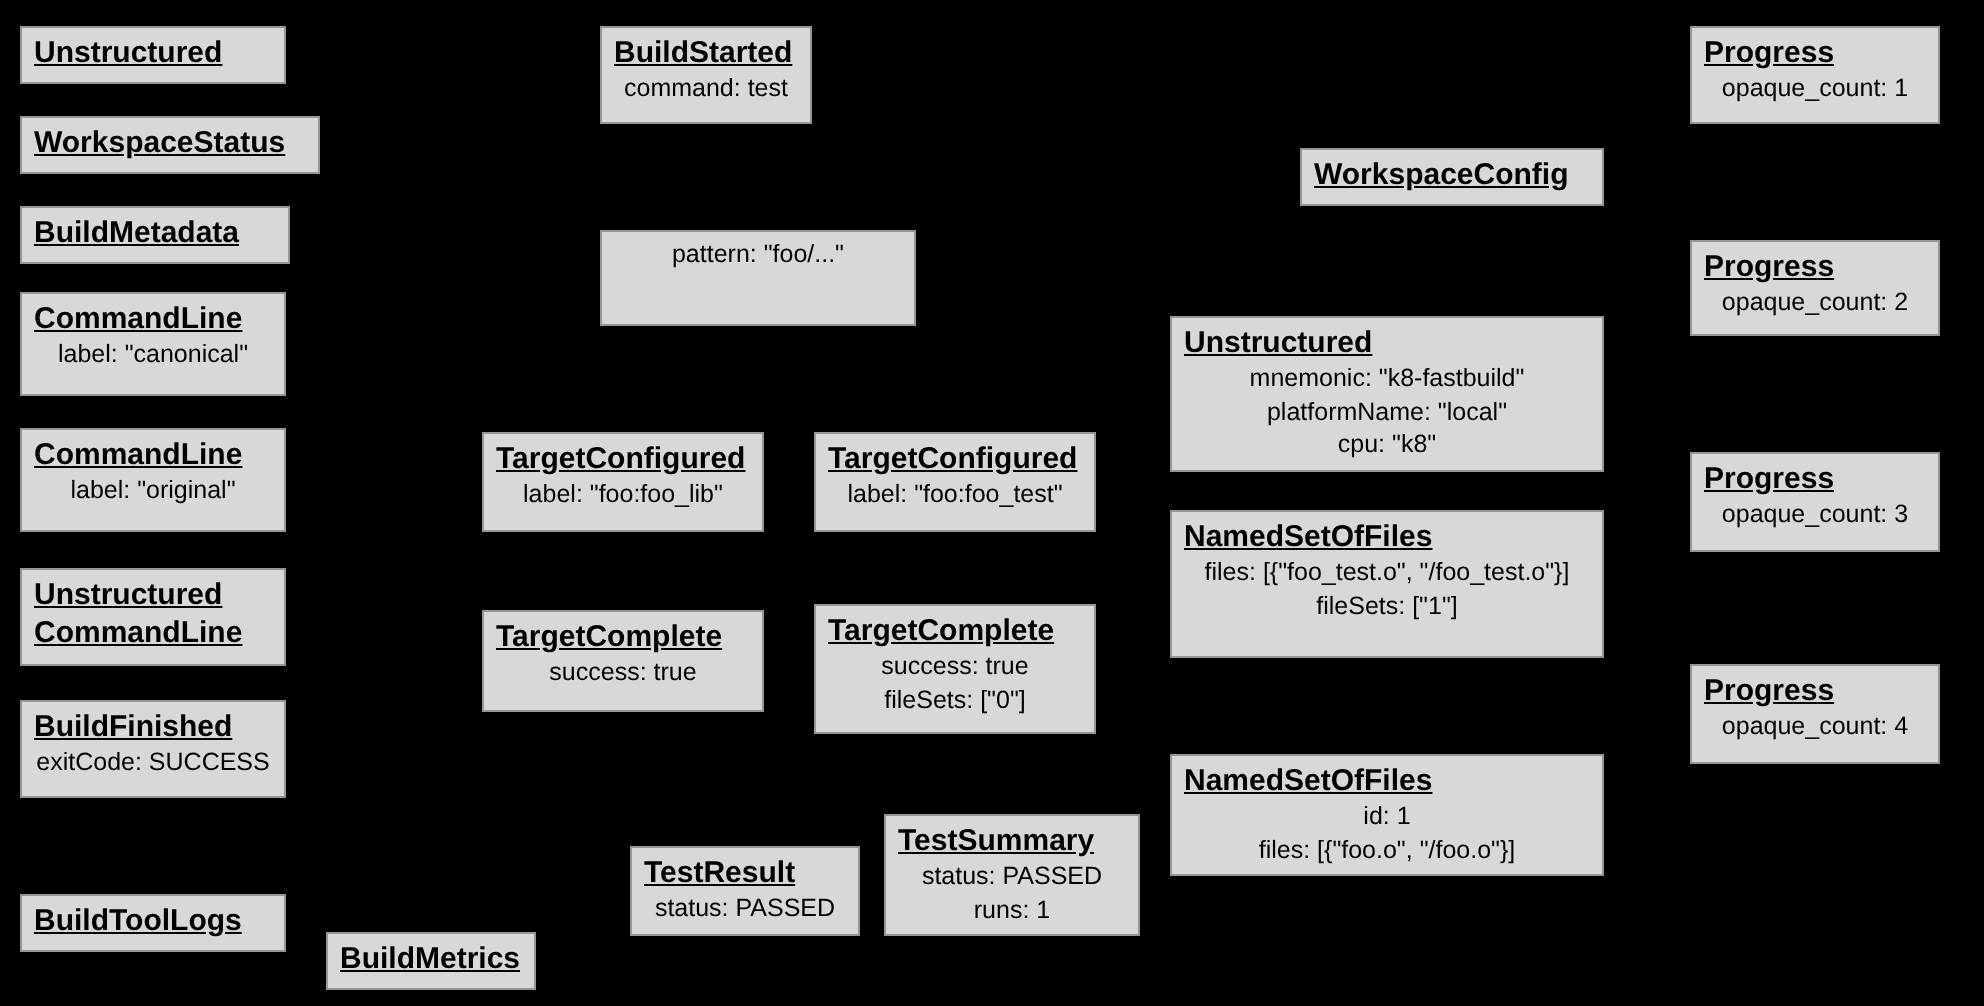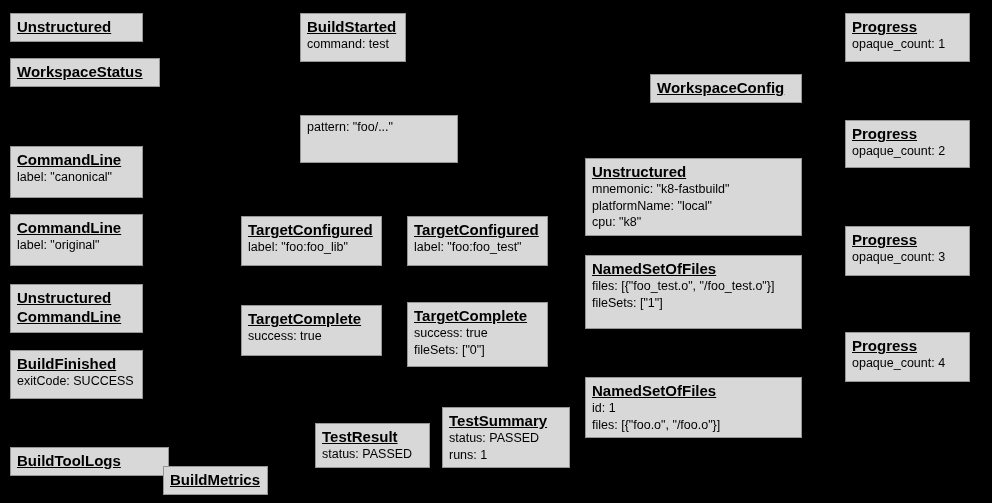"command: test" .node .b { text-align: none -> center }
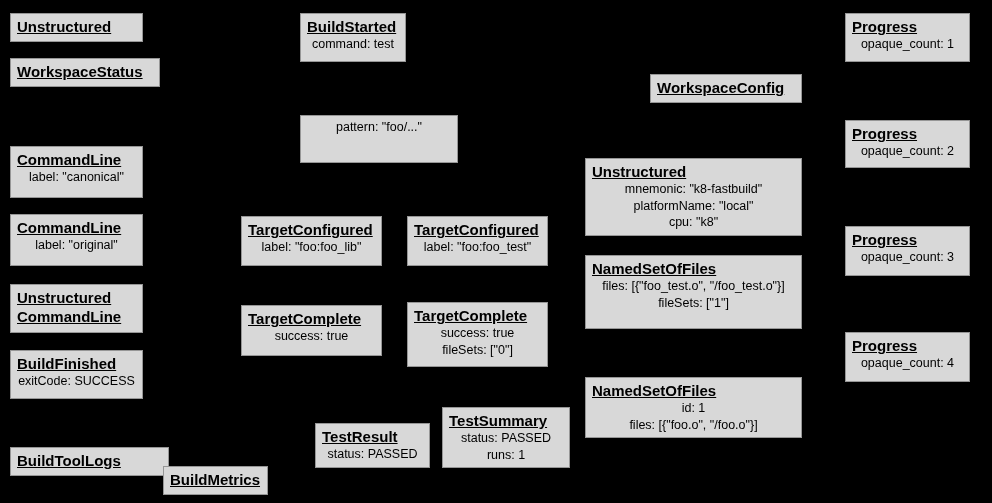"BuildMetadata" div.node { html: none -> <div> <div>BuildMetadata</div> </div> }
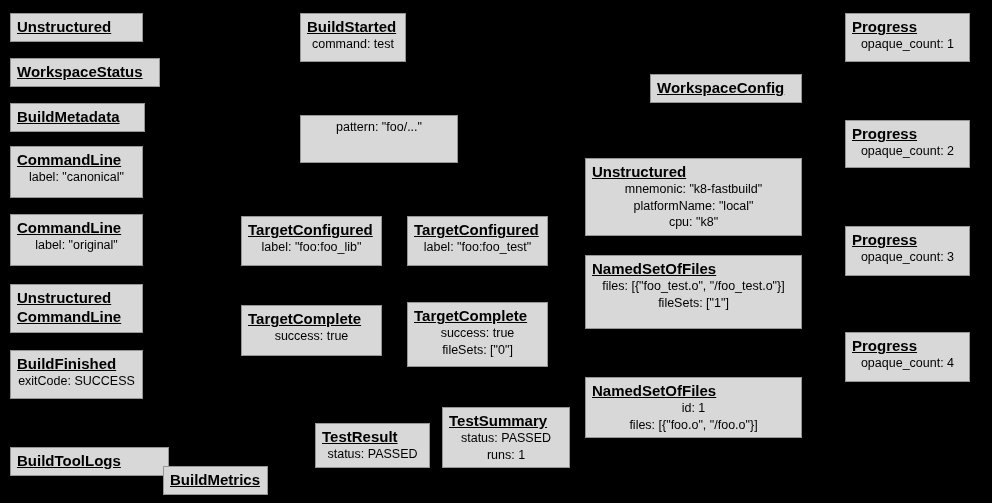"BuildToolLogs" div.node { width: 159px -> 133px }
